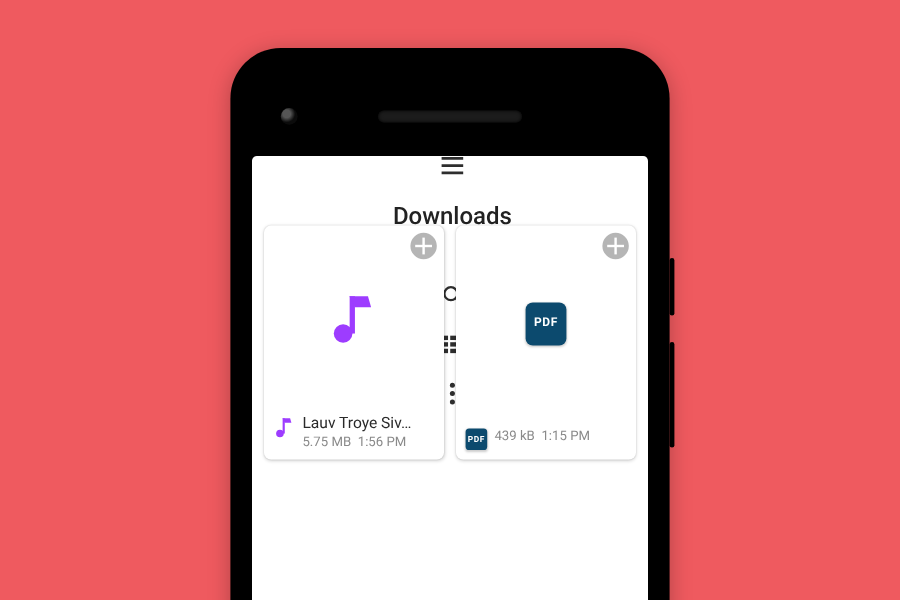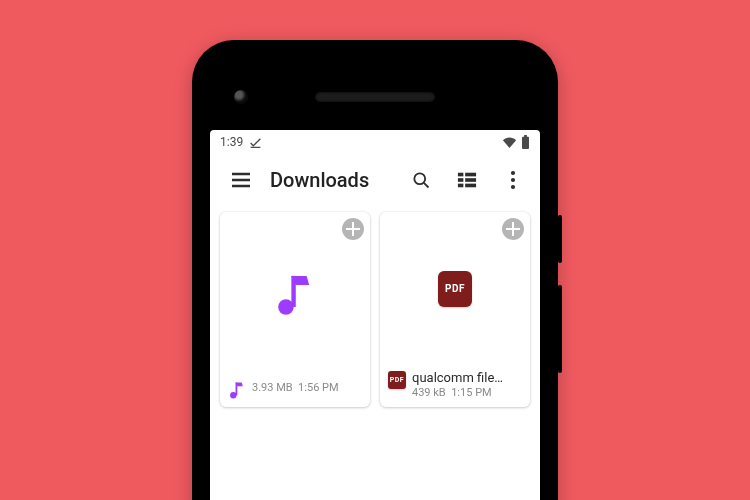"1:39" div.statusbar { html: <div> <div> <span>1:39</span> <span> <svg> <path></path> <path></path> </svg> </span> </div> <div> <span> <svg> <path></path> </svg> </span> <span> <svg> <rect></rect> <rect></rect> </svg> </span> </div> </div> -> none }
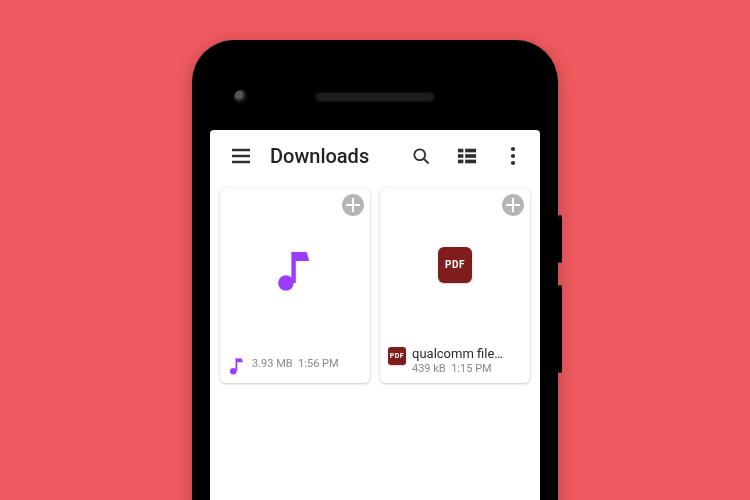"Downloads" .appbar { flex-direction: none -> column; gap: 12px -> 22px }
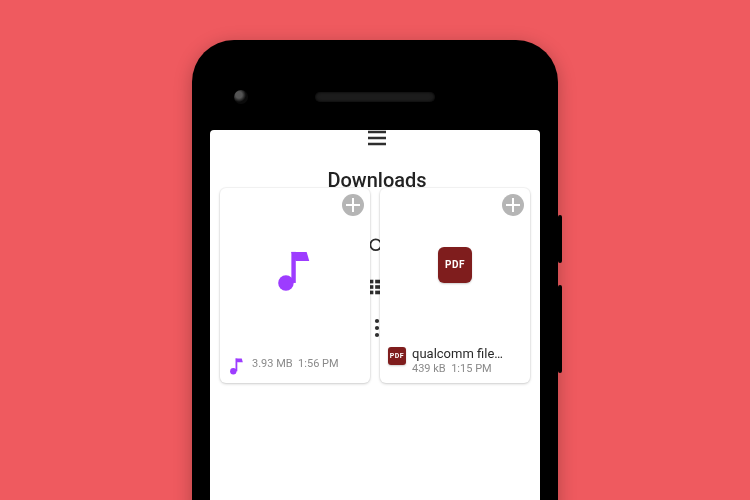"PDF" .pdf-chip { background: #7f1d1d -> #0c4a6e }
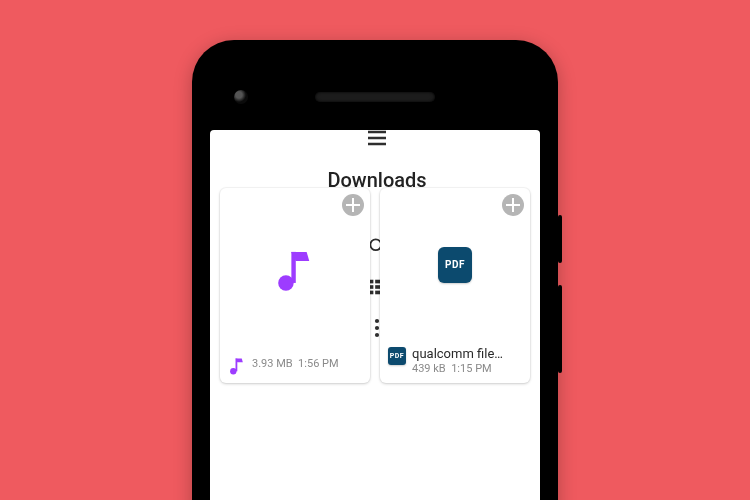"Lauv Troye Siv…" div.fname { html: none -> <div>Lauv Troye Siv…</div> }
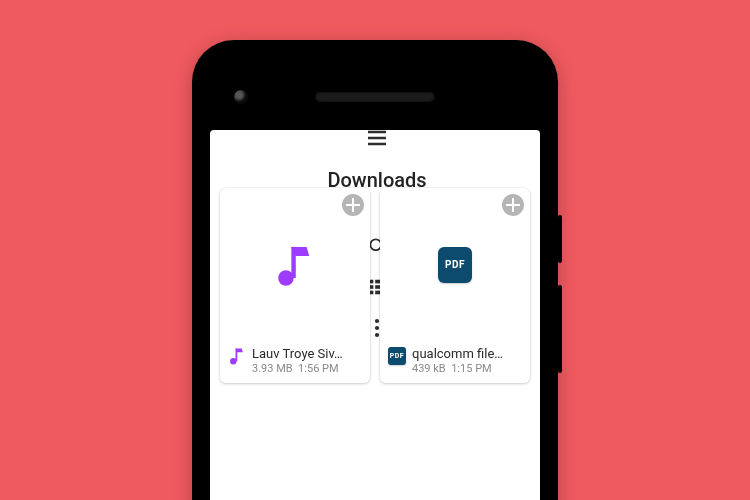"qualcomm file…" div.fname { html: <div>qualcomm file…</div> -> none }
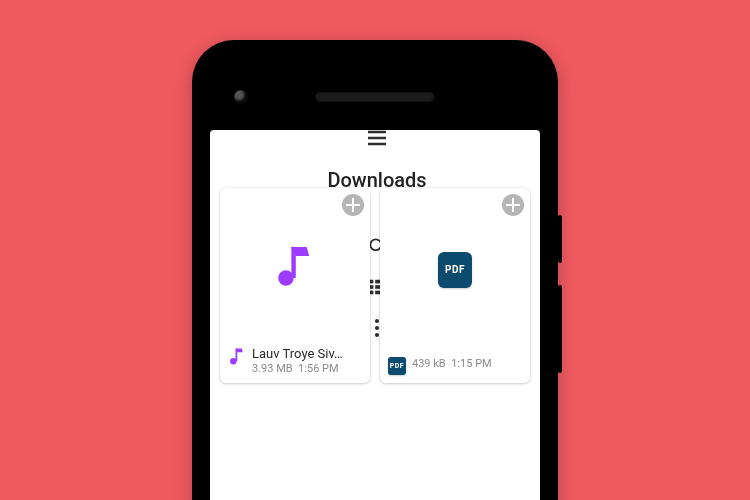"3.93 MB" span { text: 3.93 -> 5.75 }
